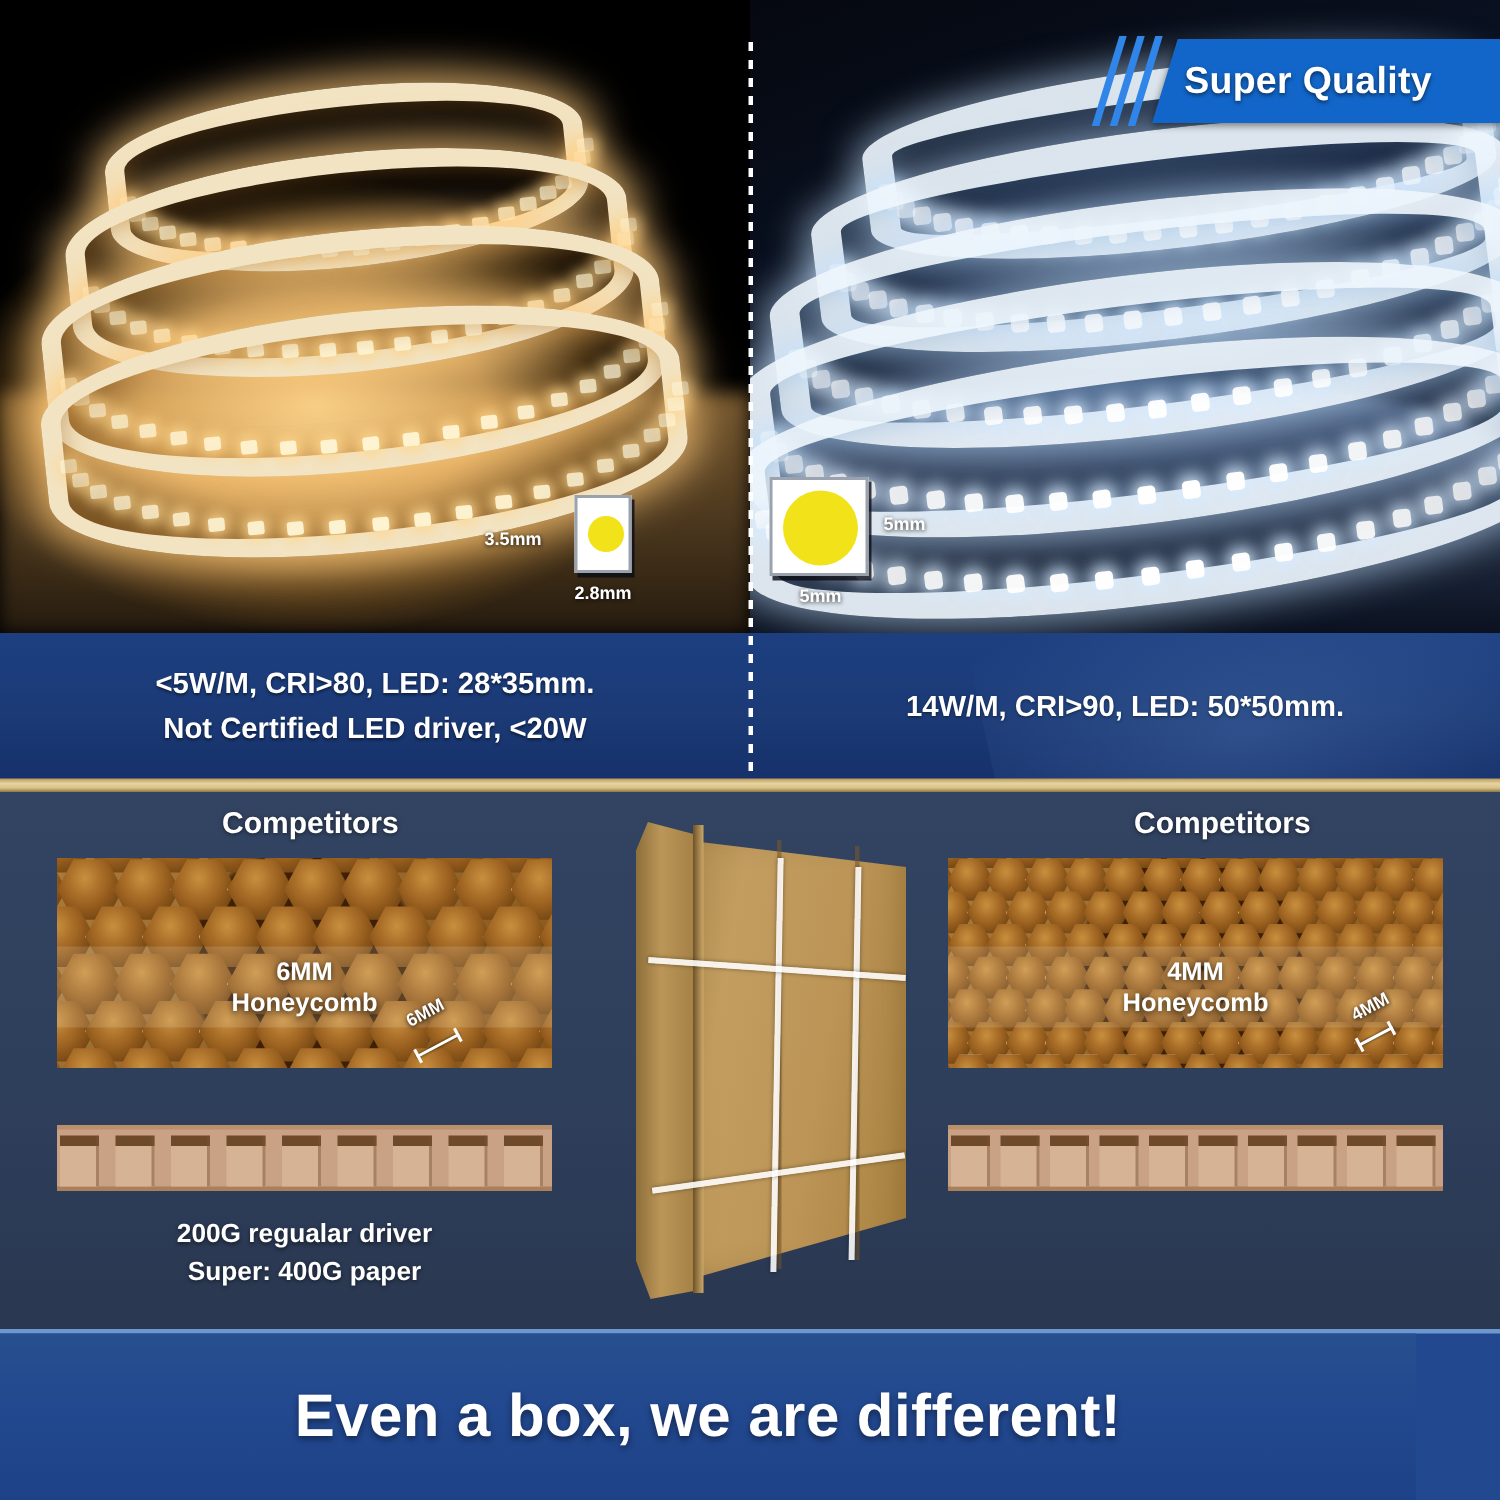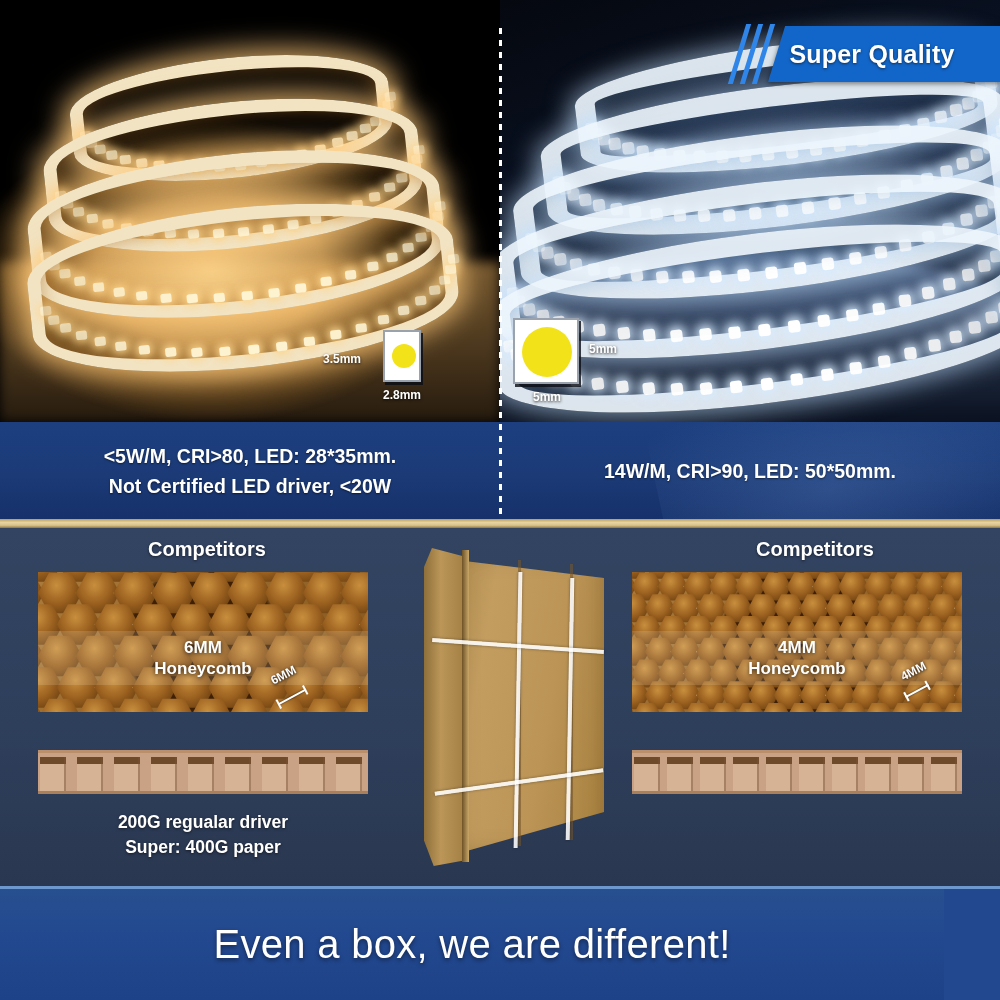"Even a box, we are" .tagline { font-weight: normal -> bold }
